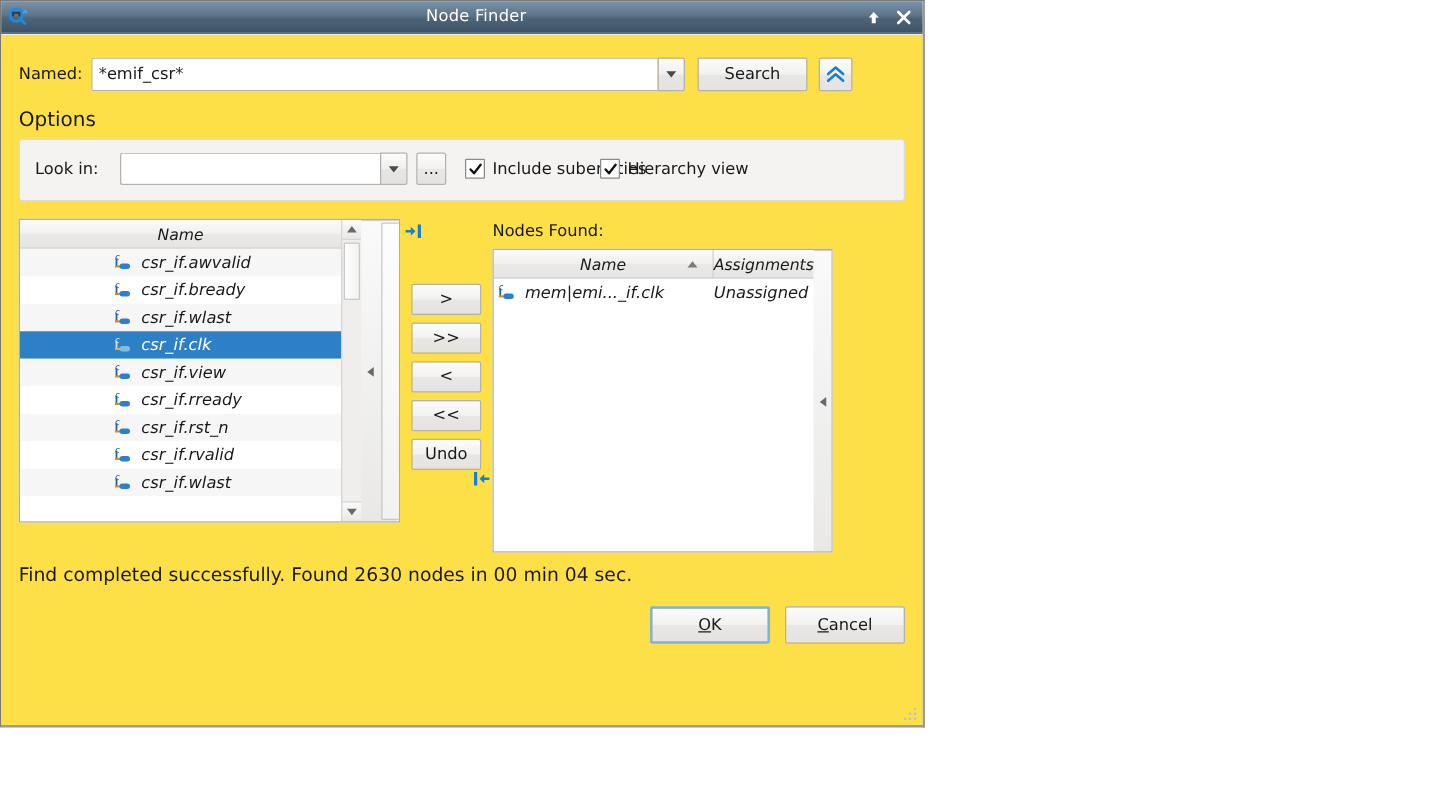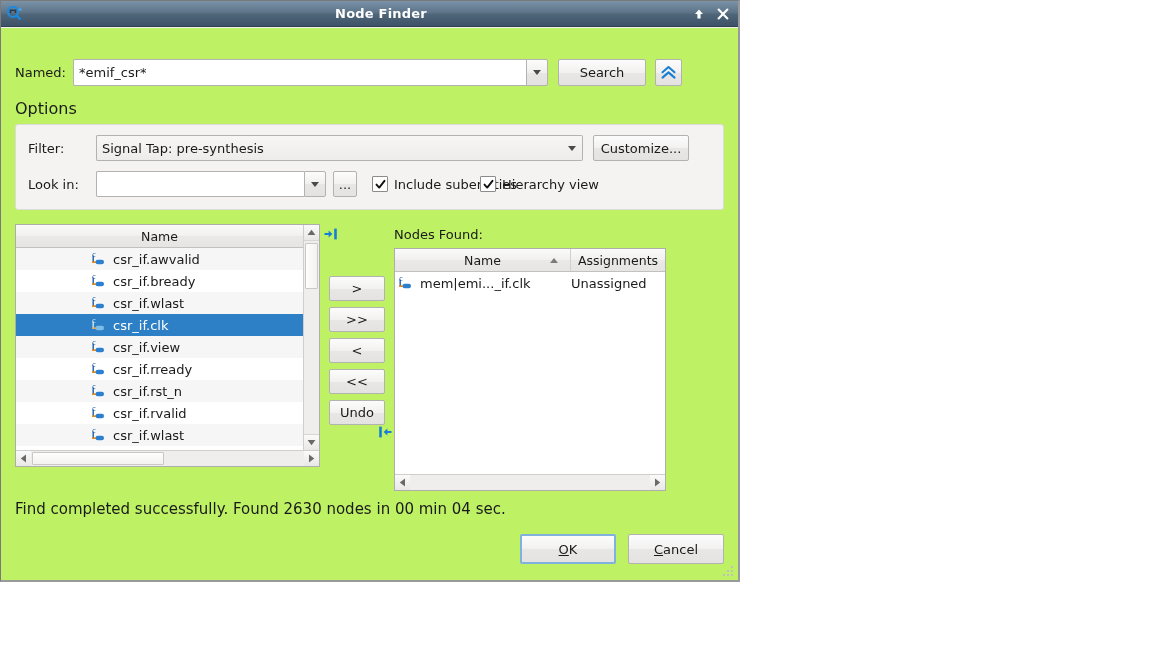"Node Finder" #titlebar .tb-title { font-weight: bold -> normal }
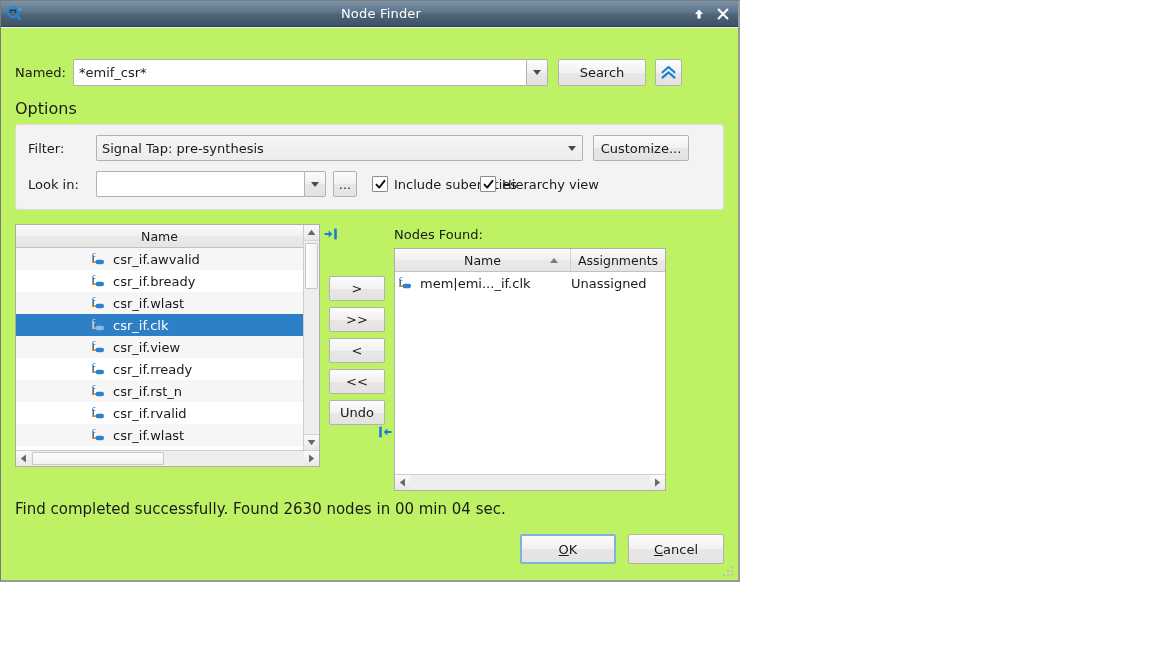"Named:" #content { background: #bef264 -> #fde047; padding: 13px 14px -> 0 14px }
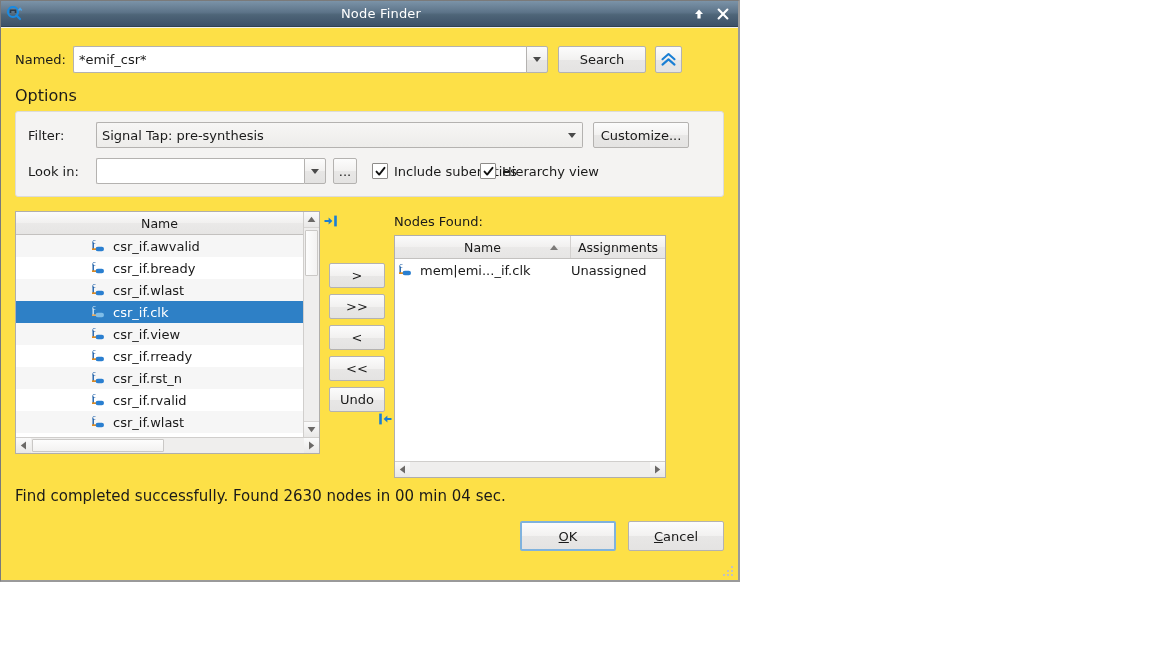"Filter:" div.opt-row { html: <div> <span>Filter:</span> <div> <div>Signal Tap: pre-synthesis</div> <div> <span></span> </div> </div> <div>Customize...</div> </div> -> none }
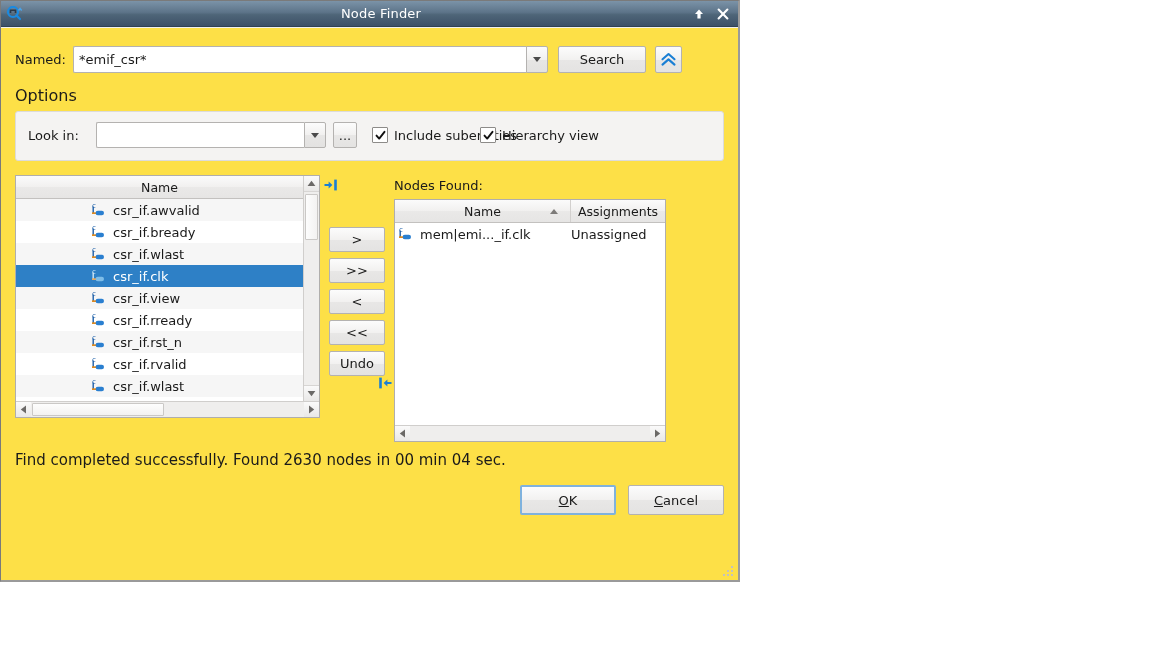"Name" .listbox { flex-direction: column -> row; font-style: none -> italic }
